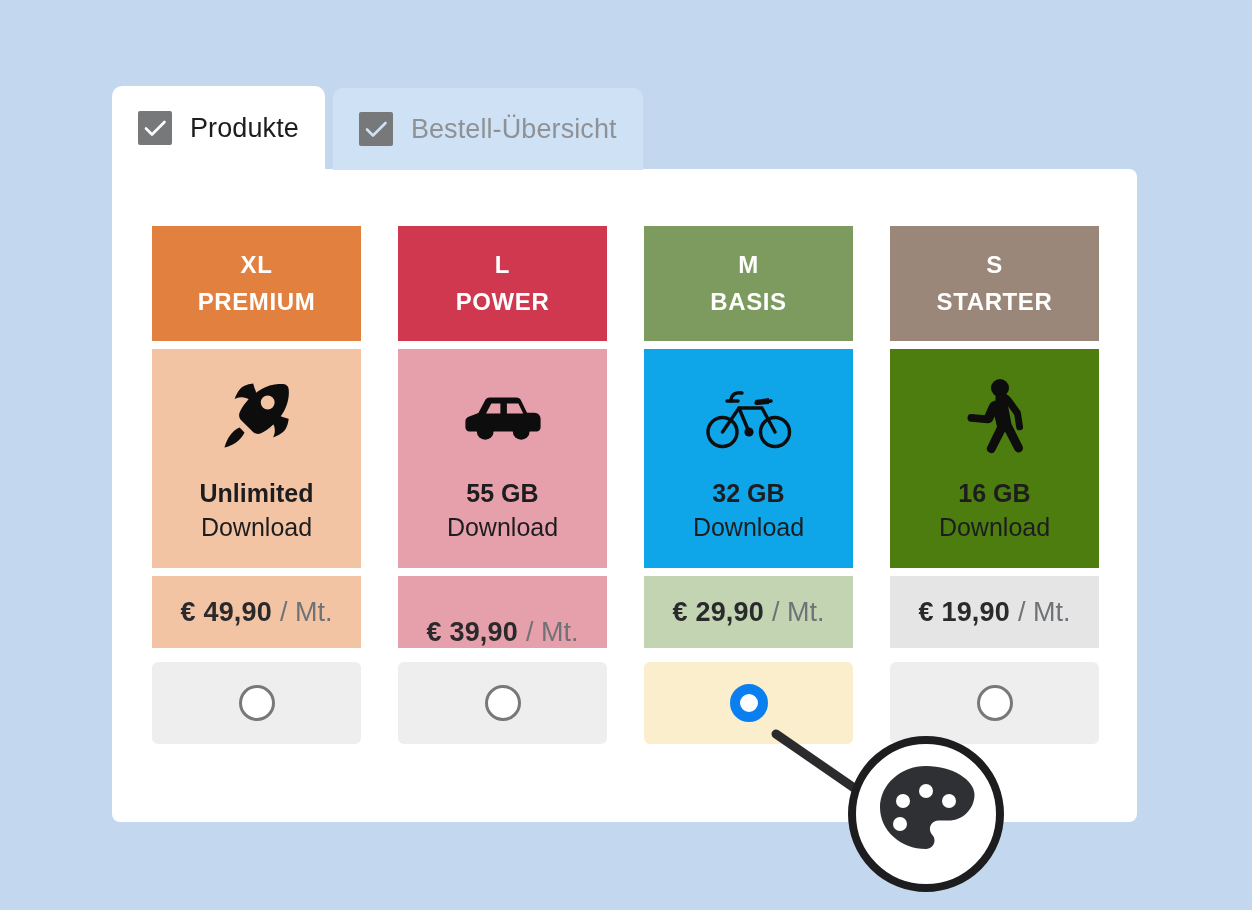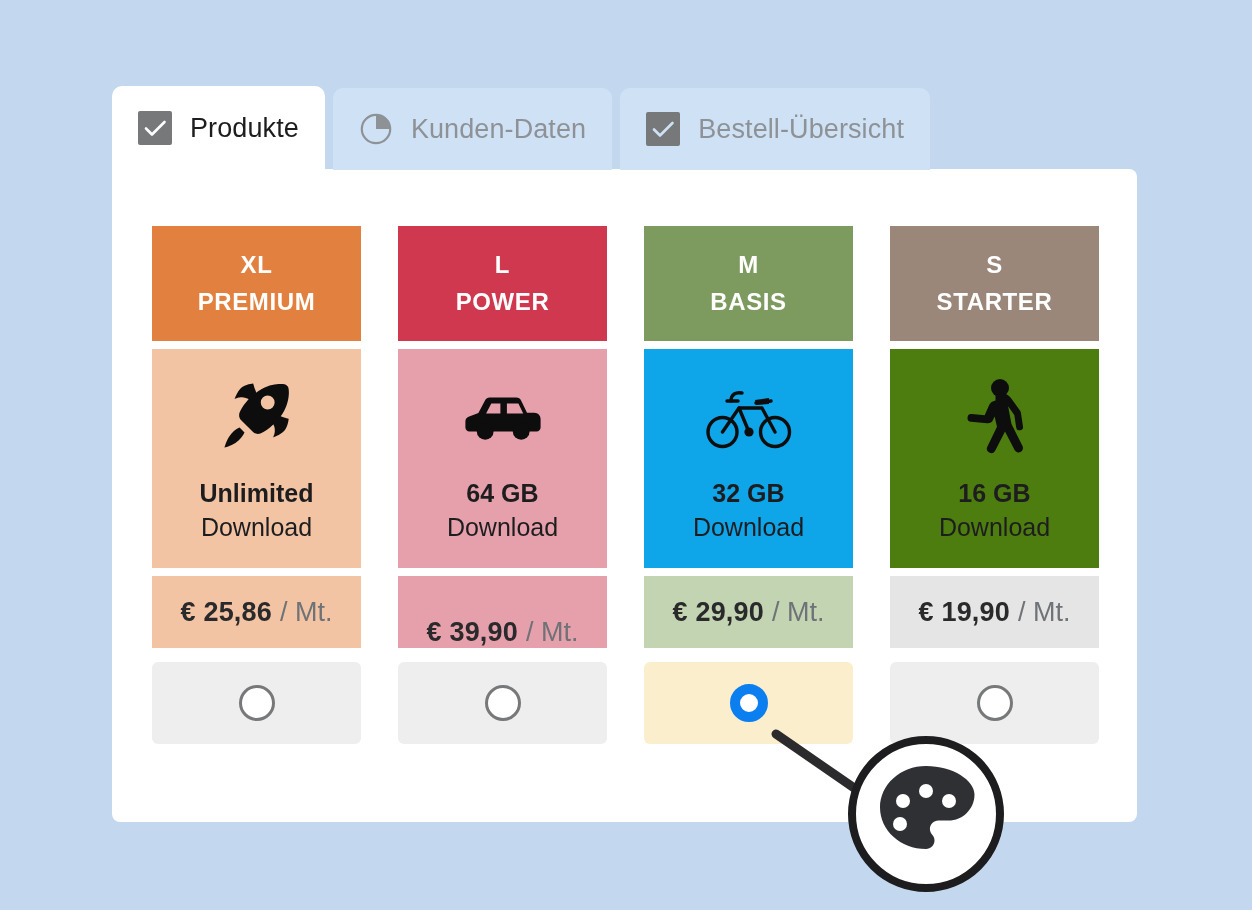"Kunden-Daten" div.tab { html: <div> <span> <svg> <circle></circle> <path></path> </svg> </span> <span>Kunden-Daten</span> </div> -> none }
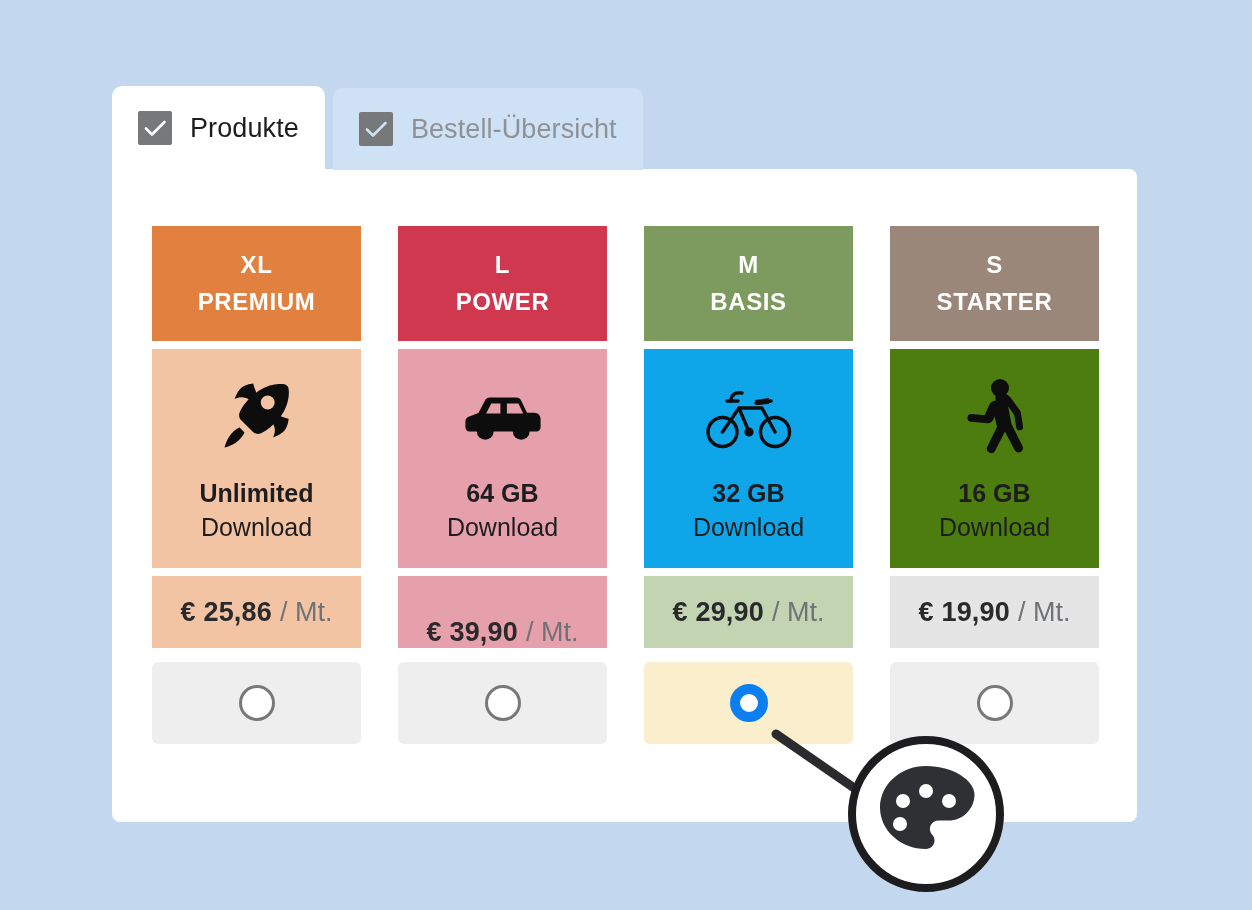"64 GB" div.body-amount { text: 64 -> 55 }
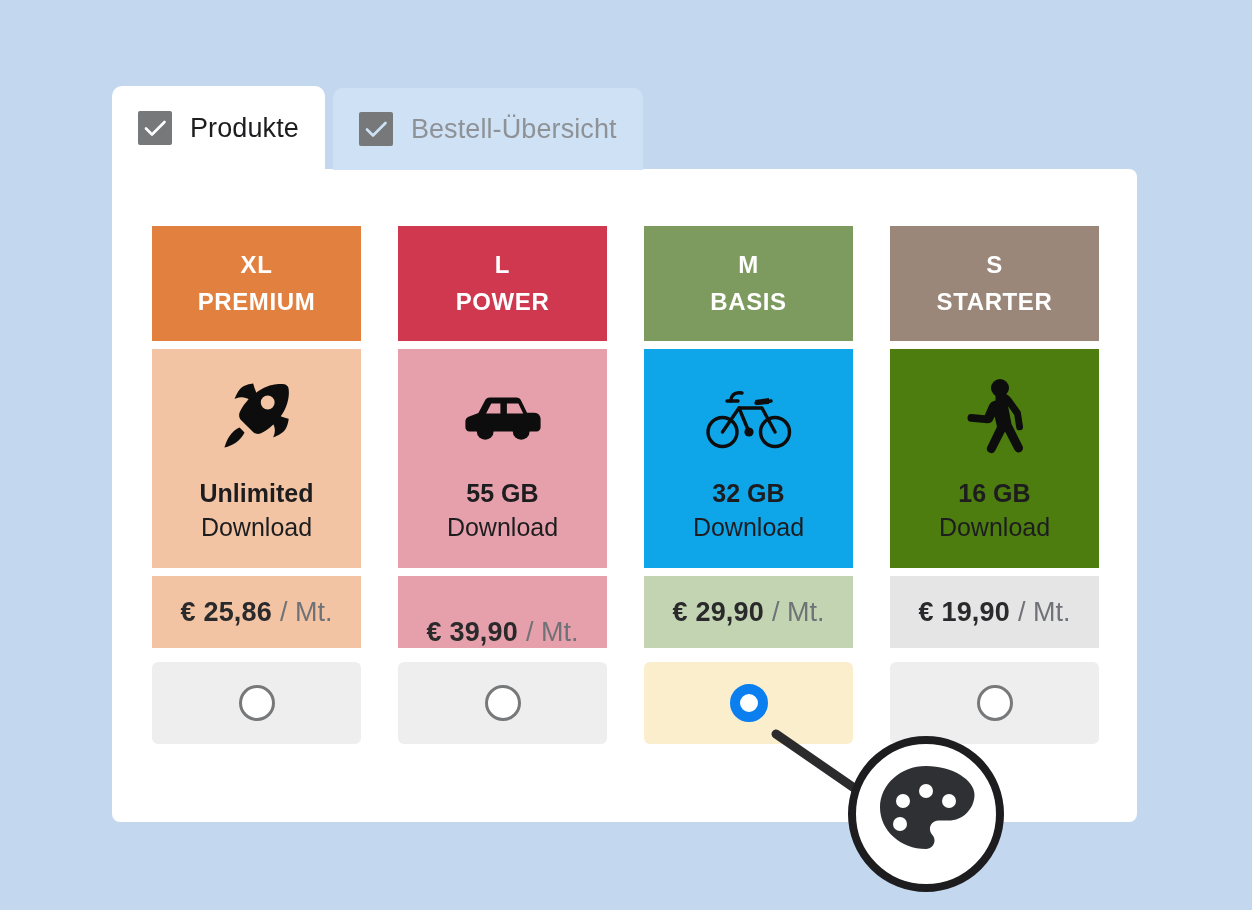"€ 25,86" span.price-main { text: 25,86 -> 49,90 }
